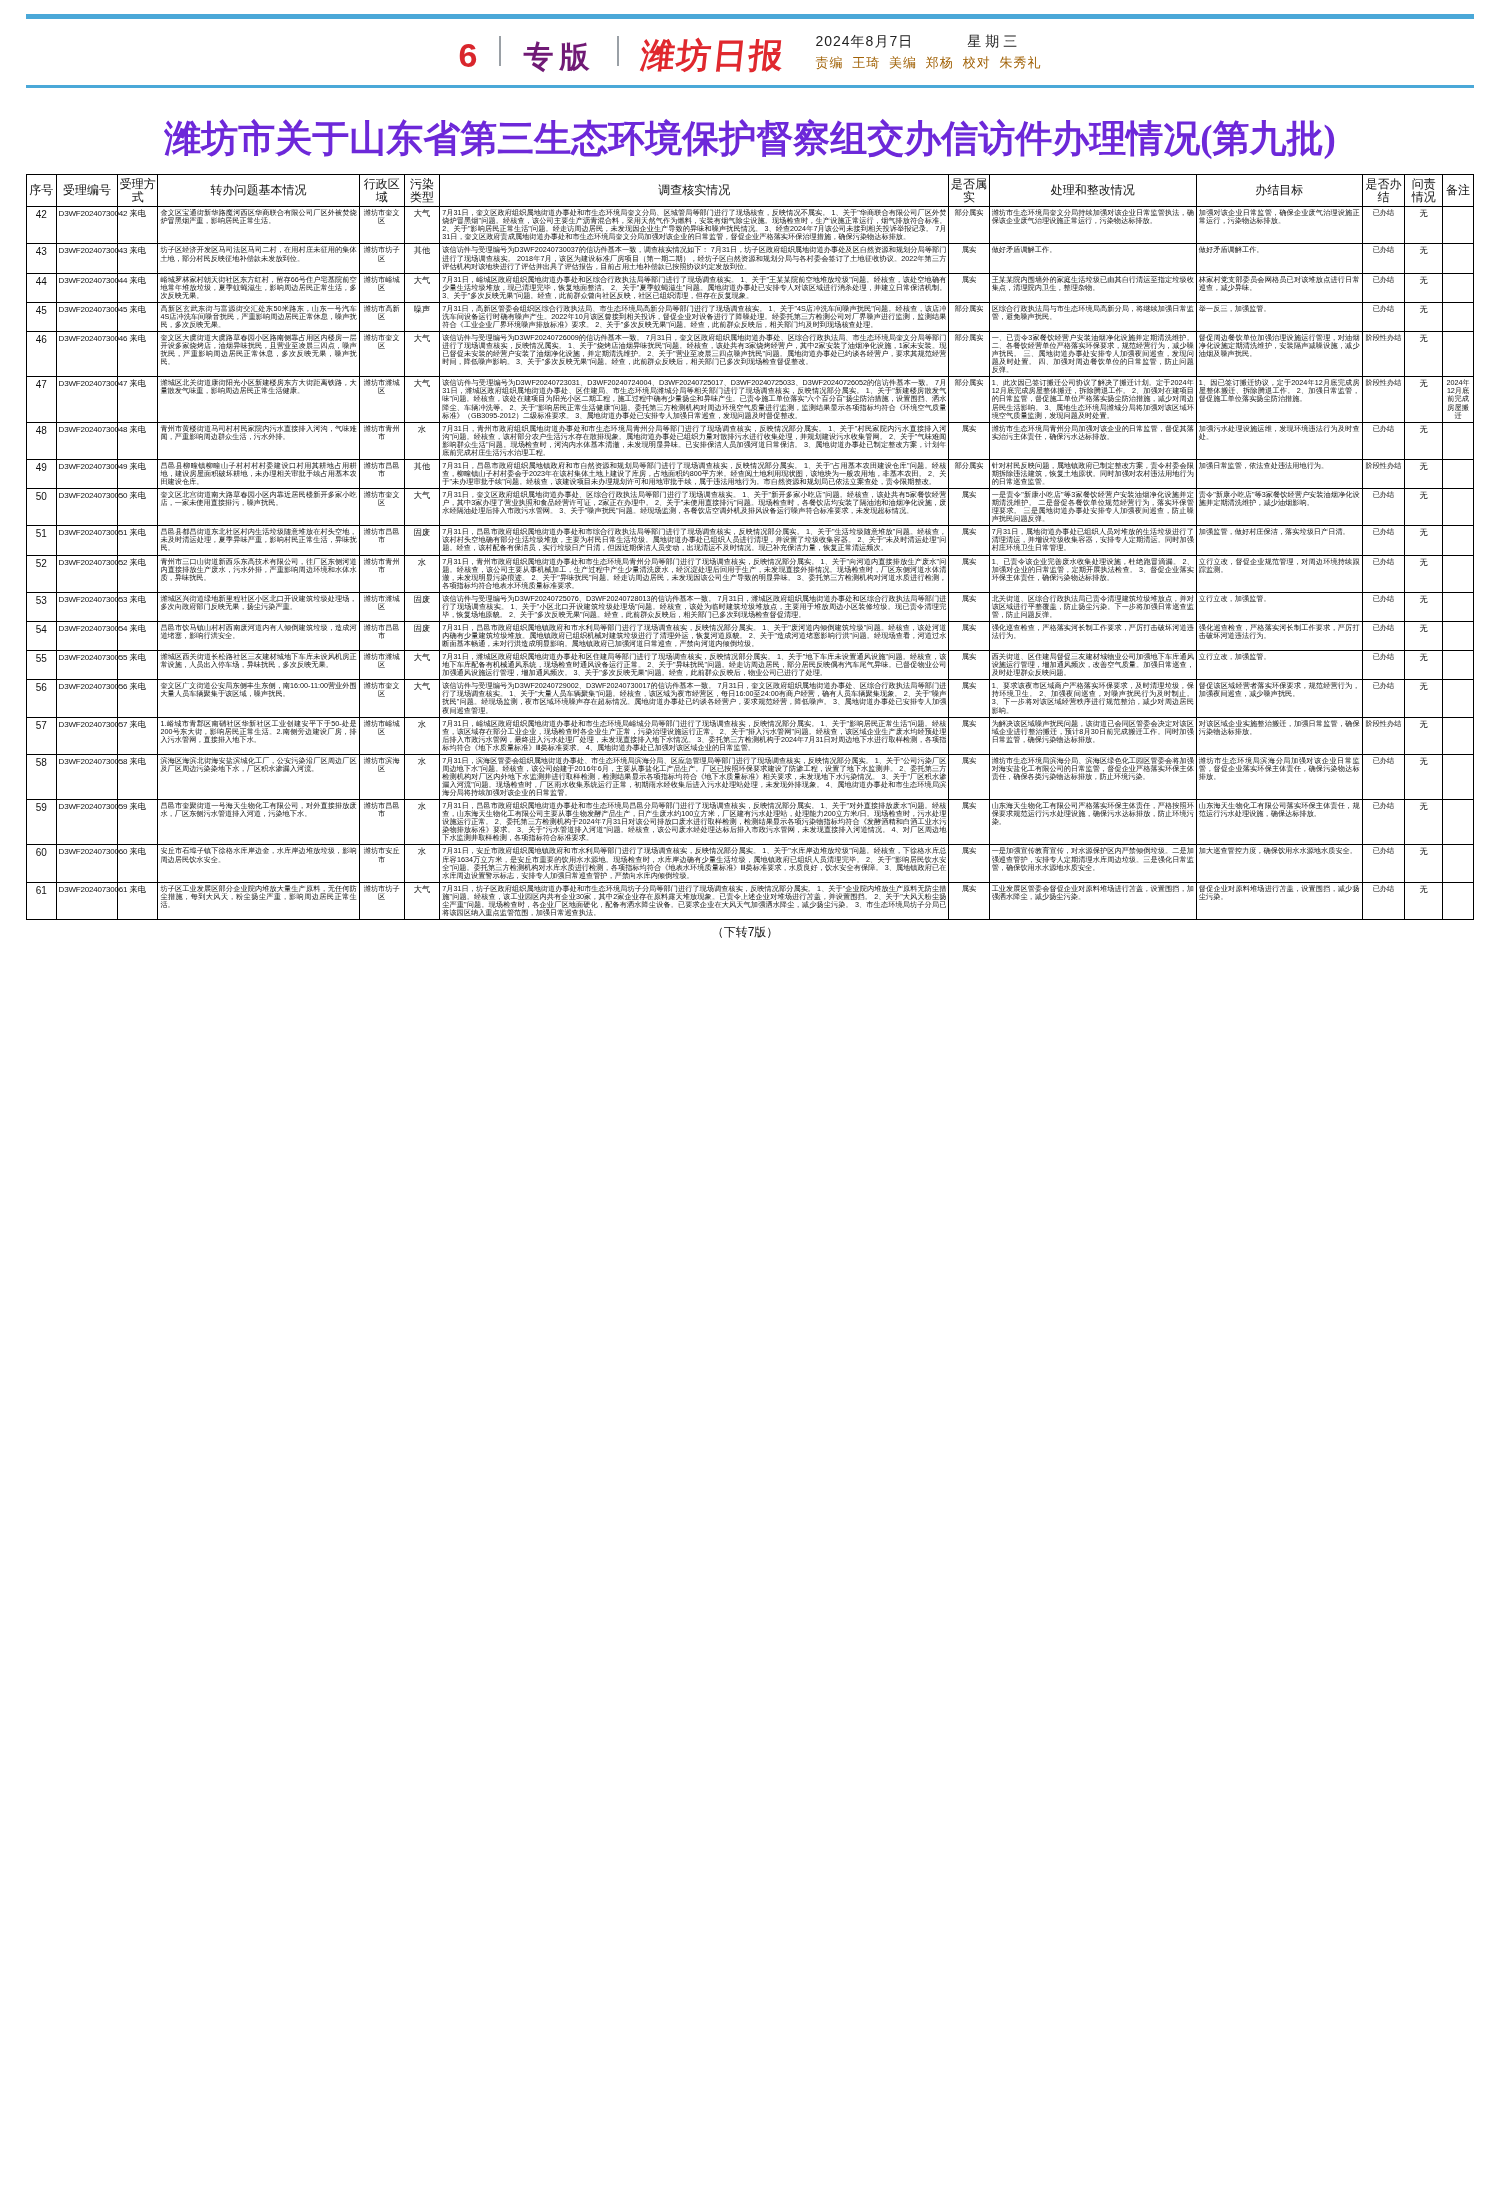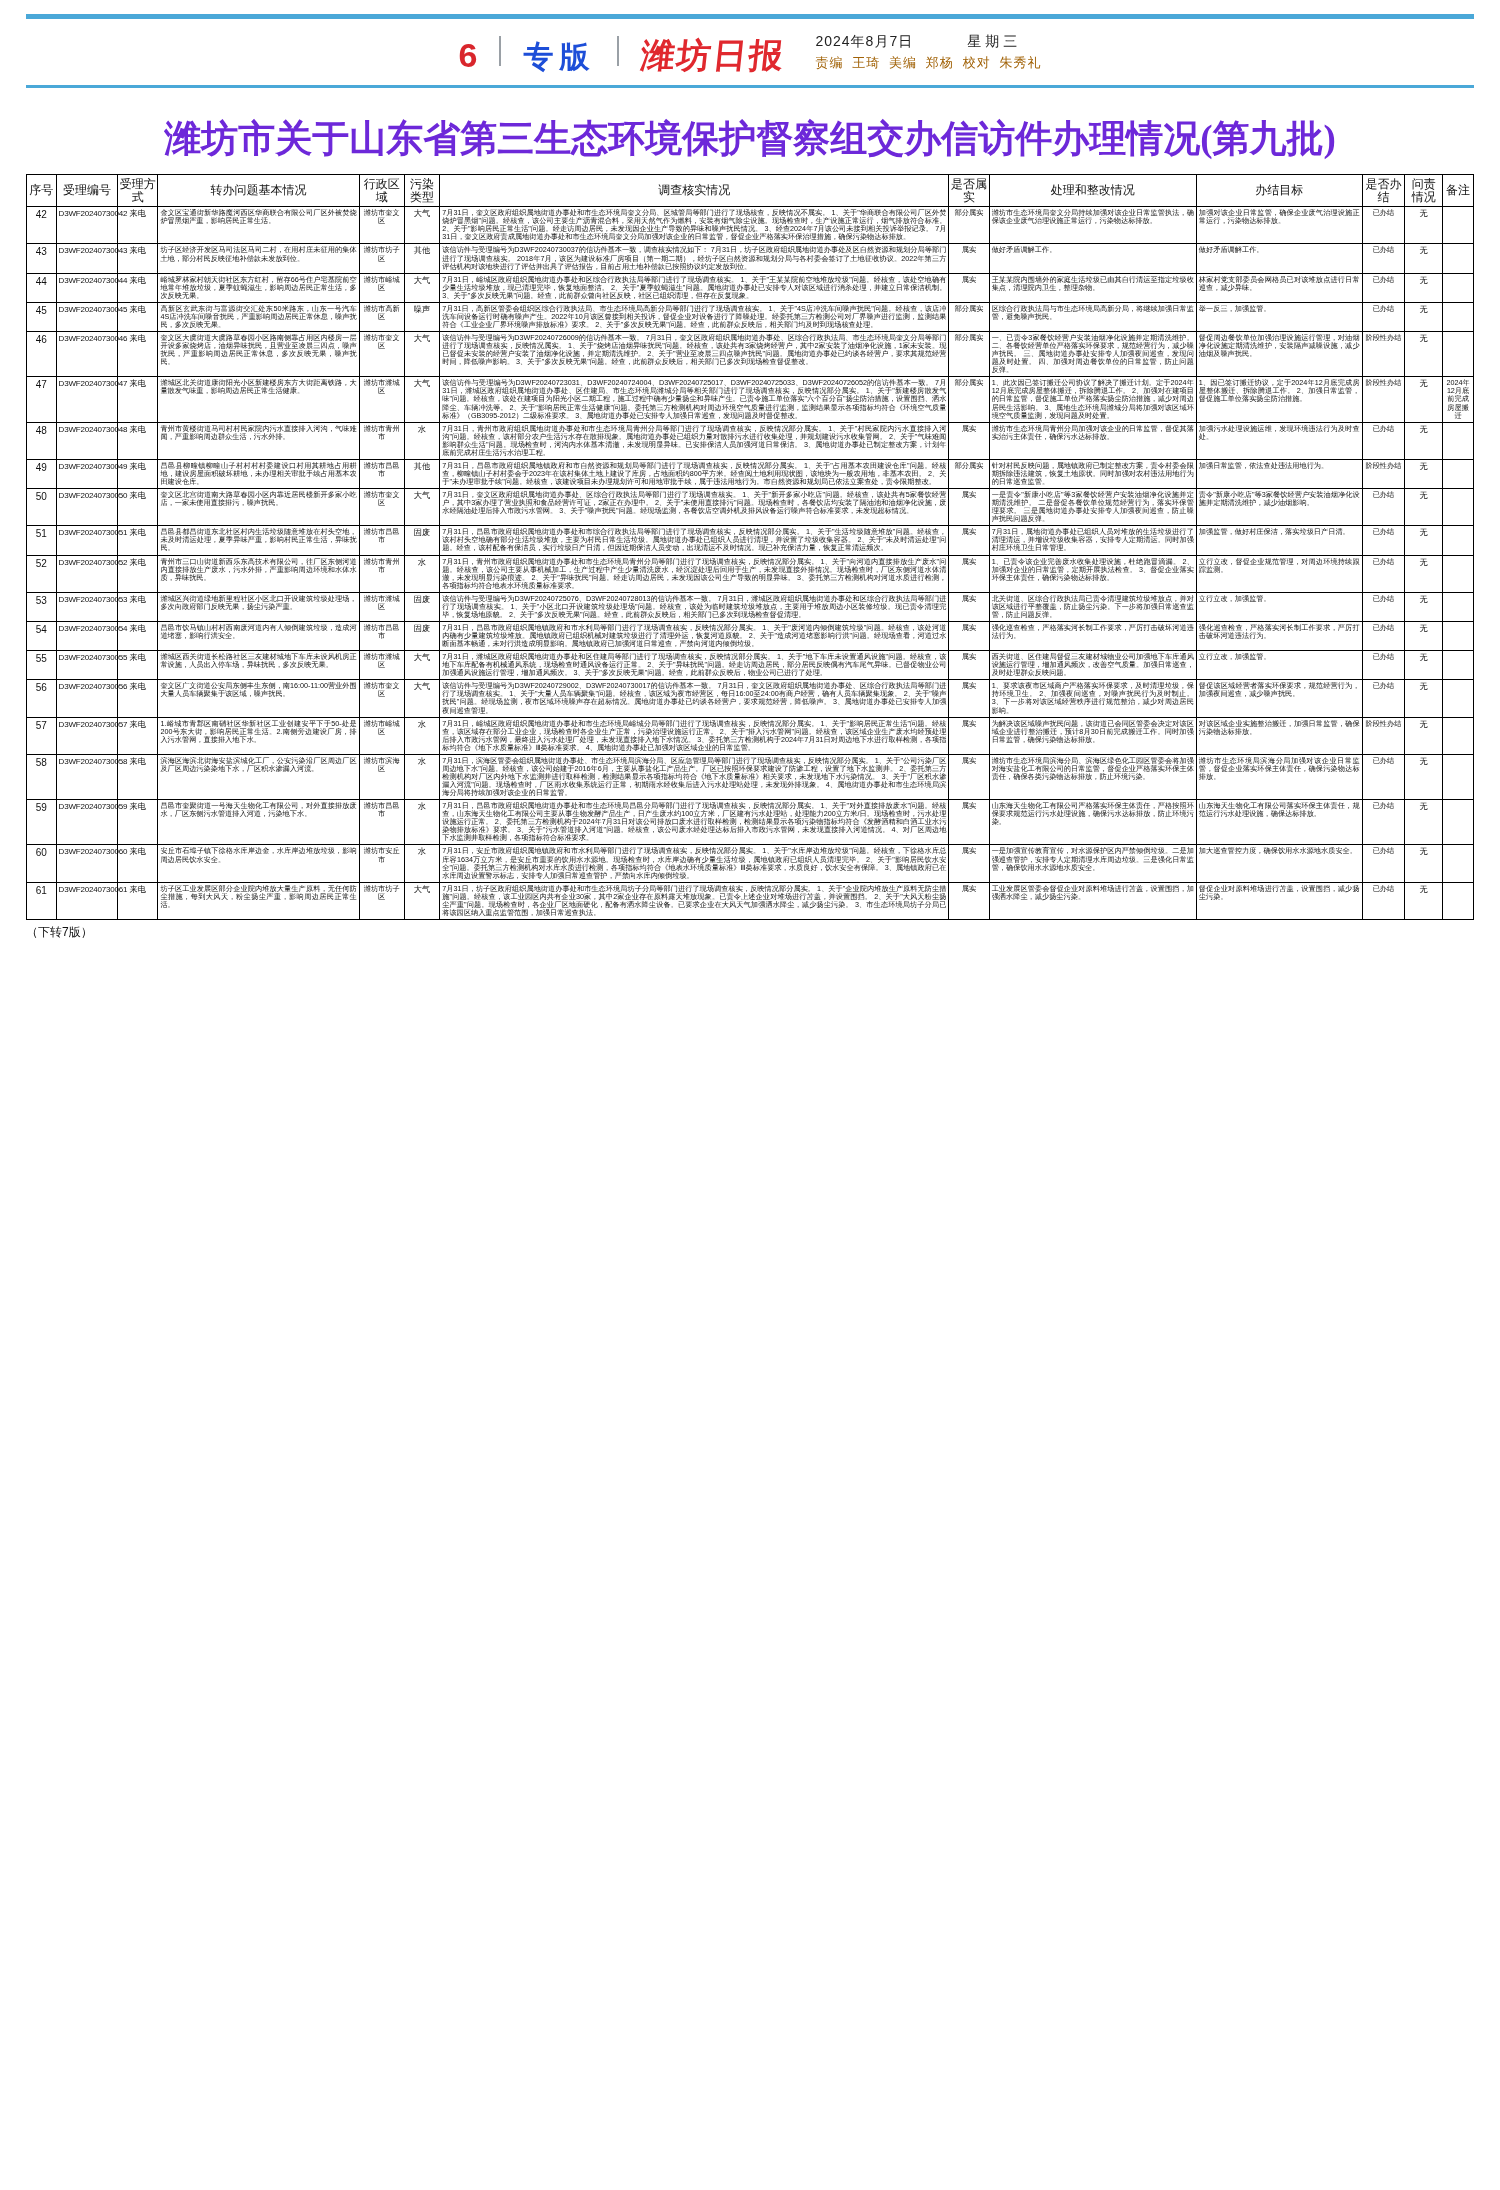"专版" .zhuanban { color: #1d4ed8 -> #701a75 }
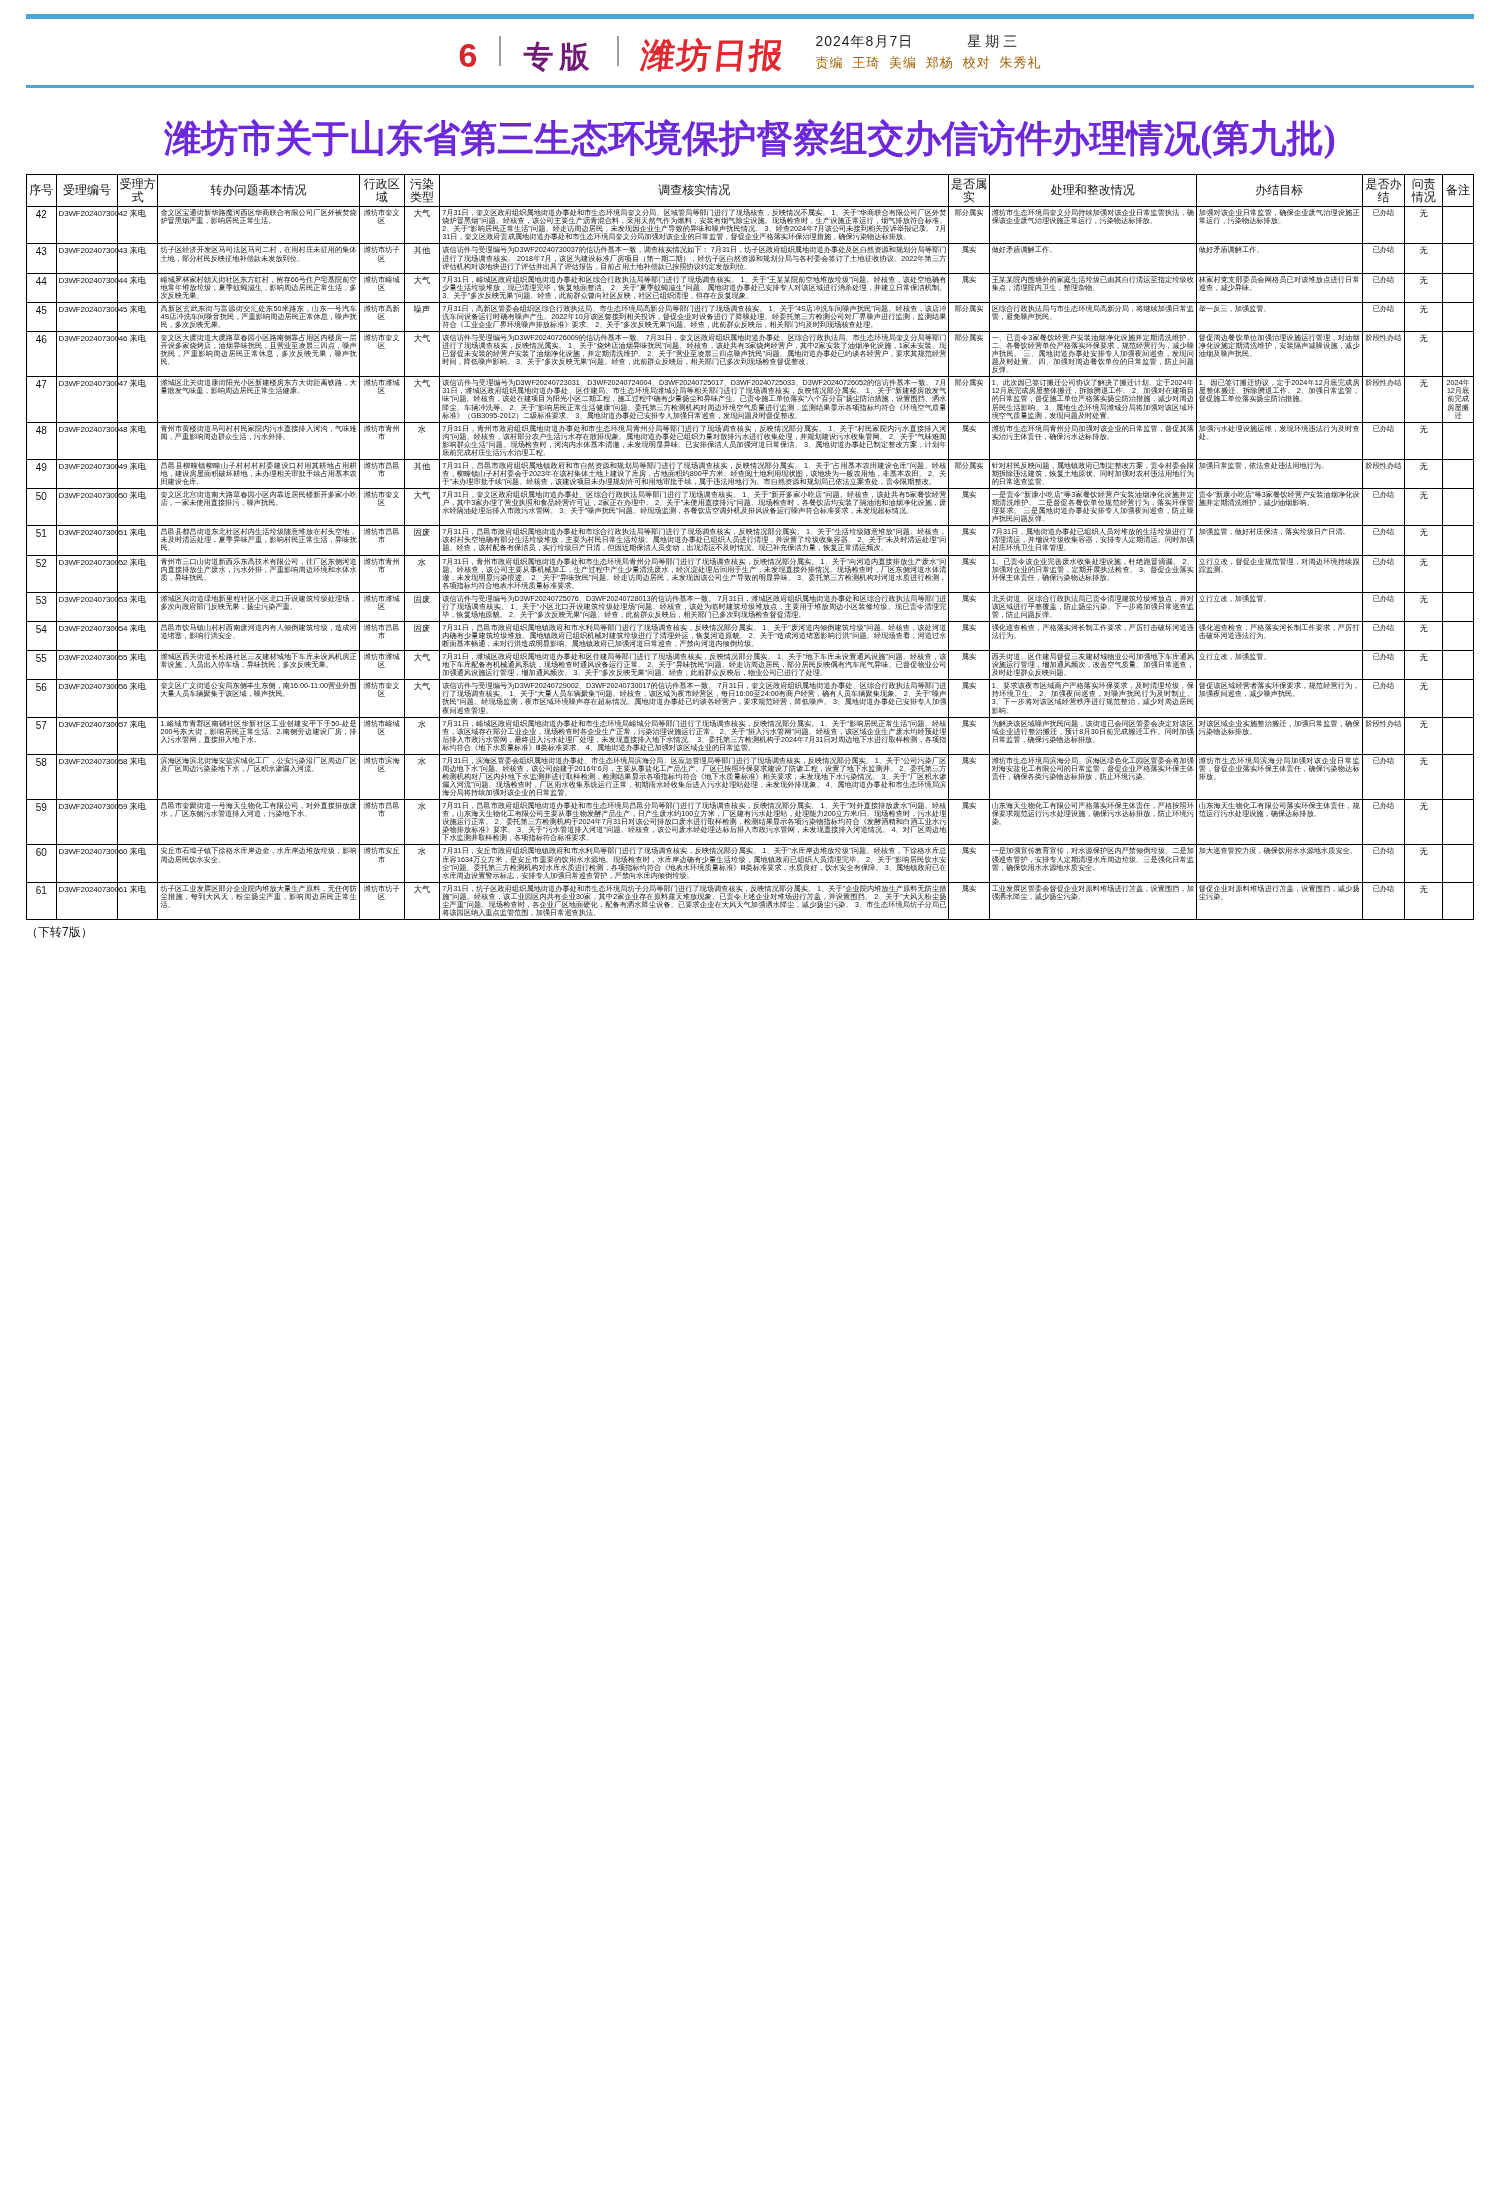"（下转7版）" .end-note { text-align: left -> center }
